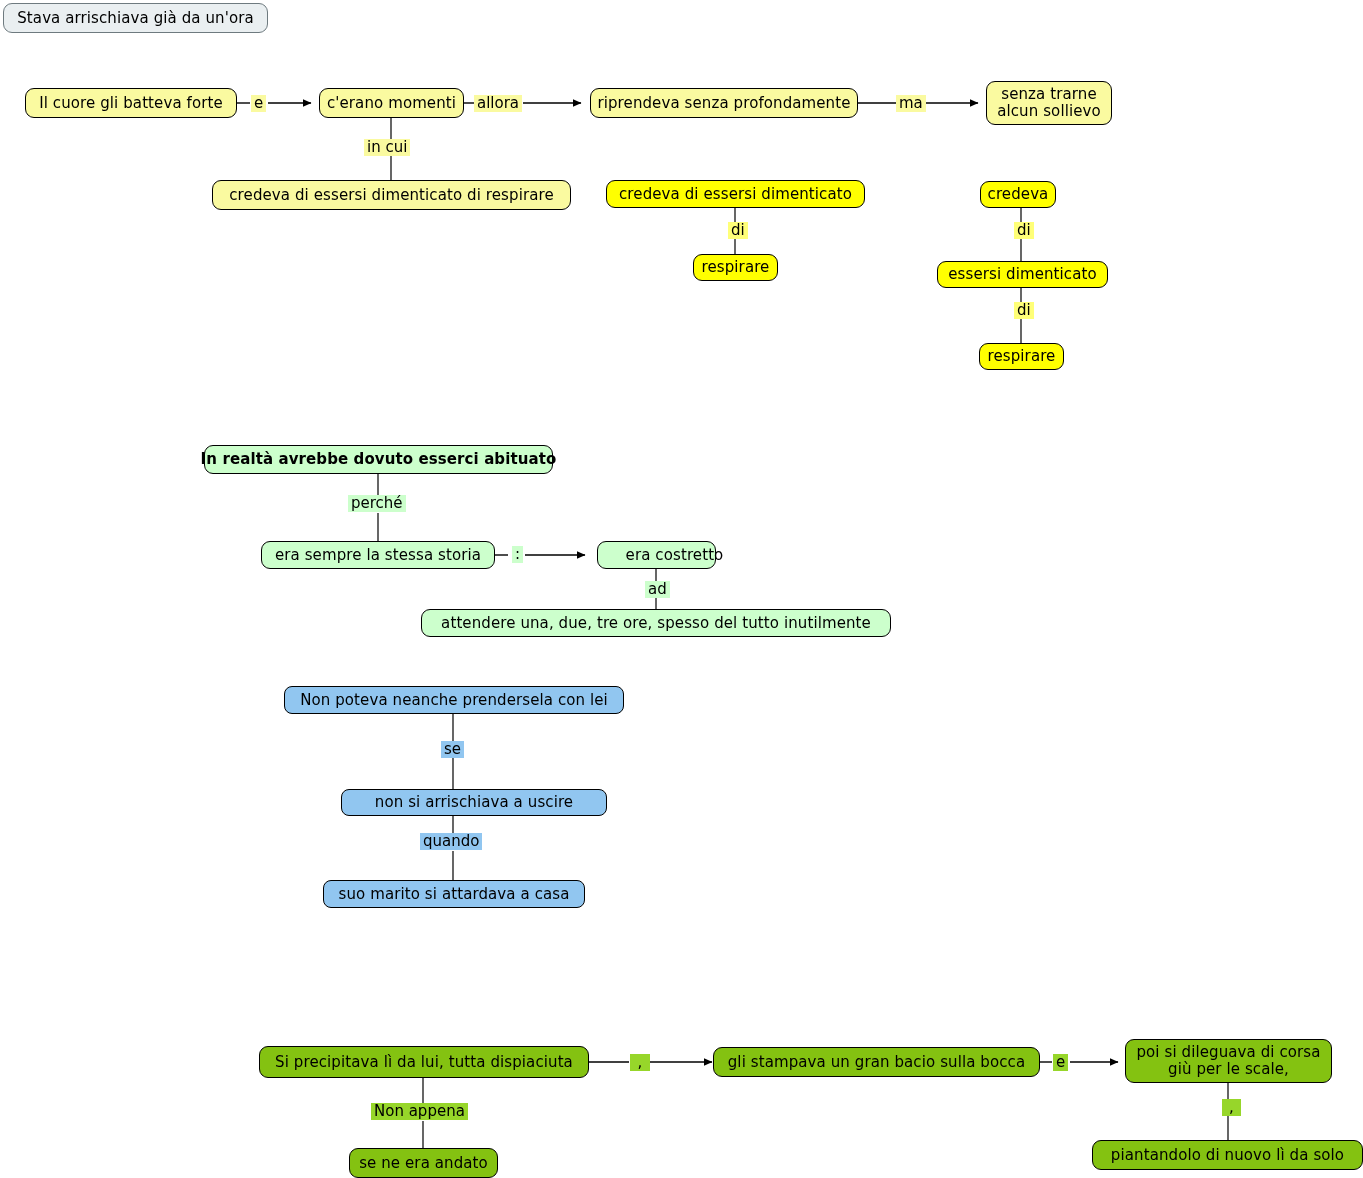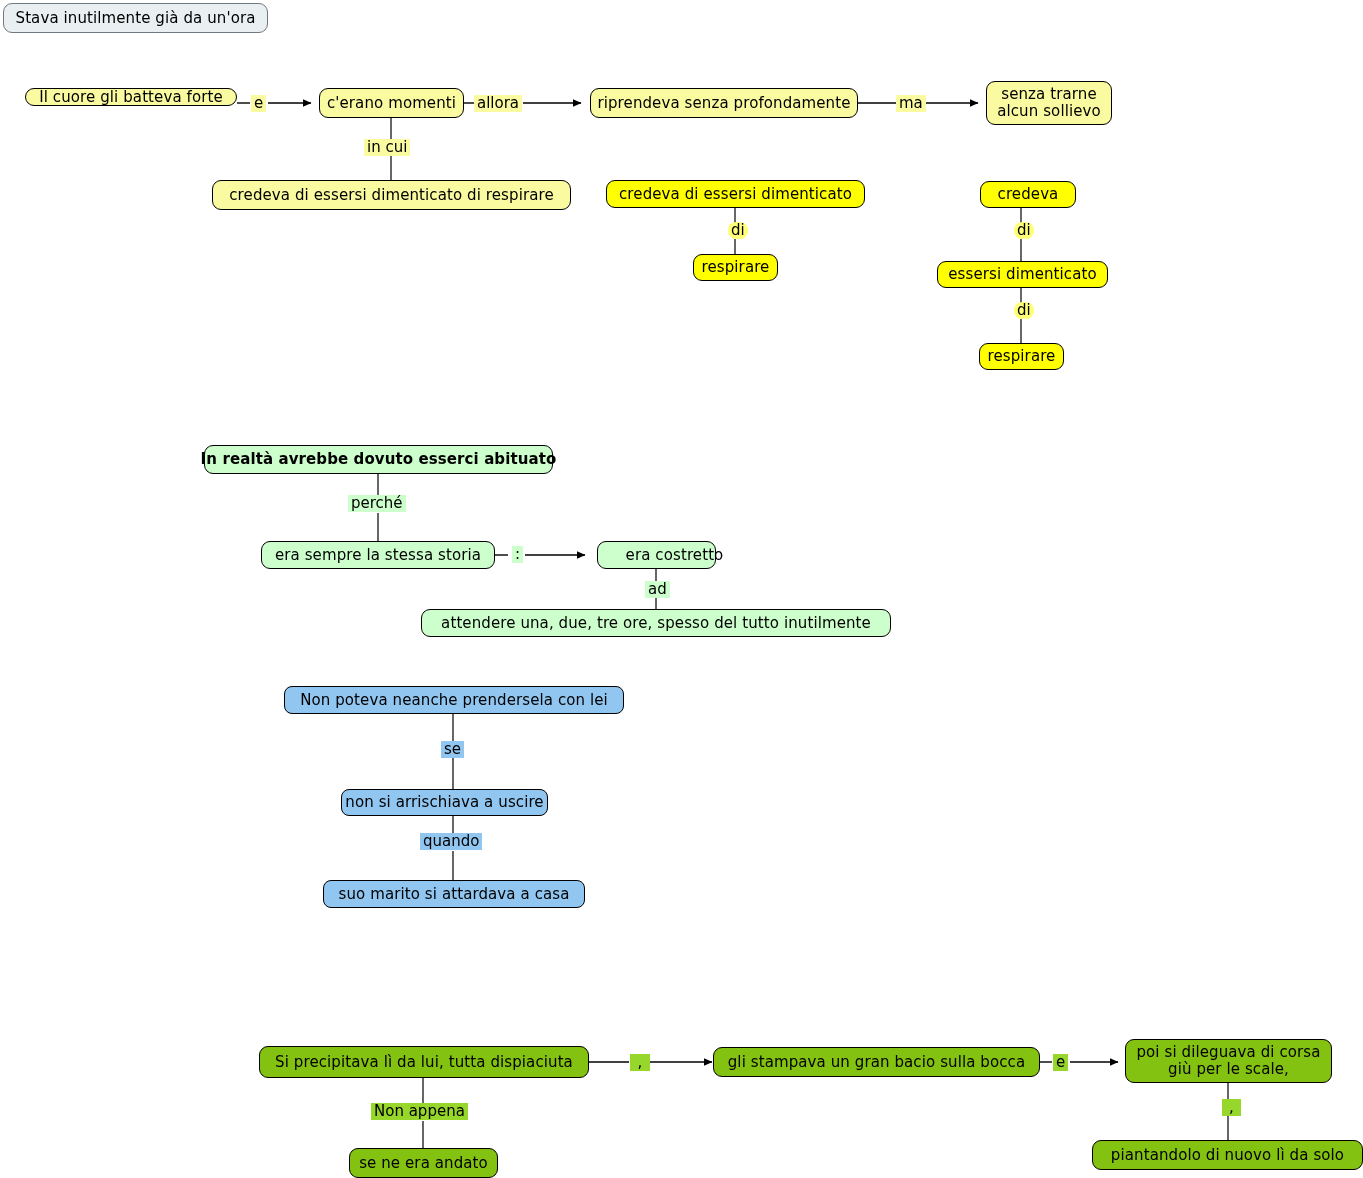"Stava inutilmente già da un'ora" span { text: inutilmente -> arrischiava }
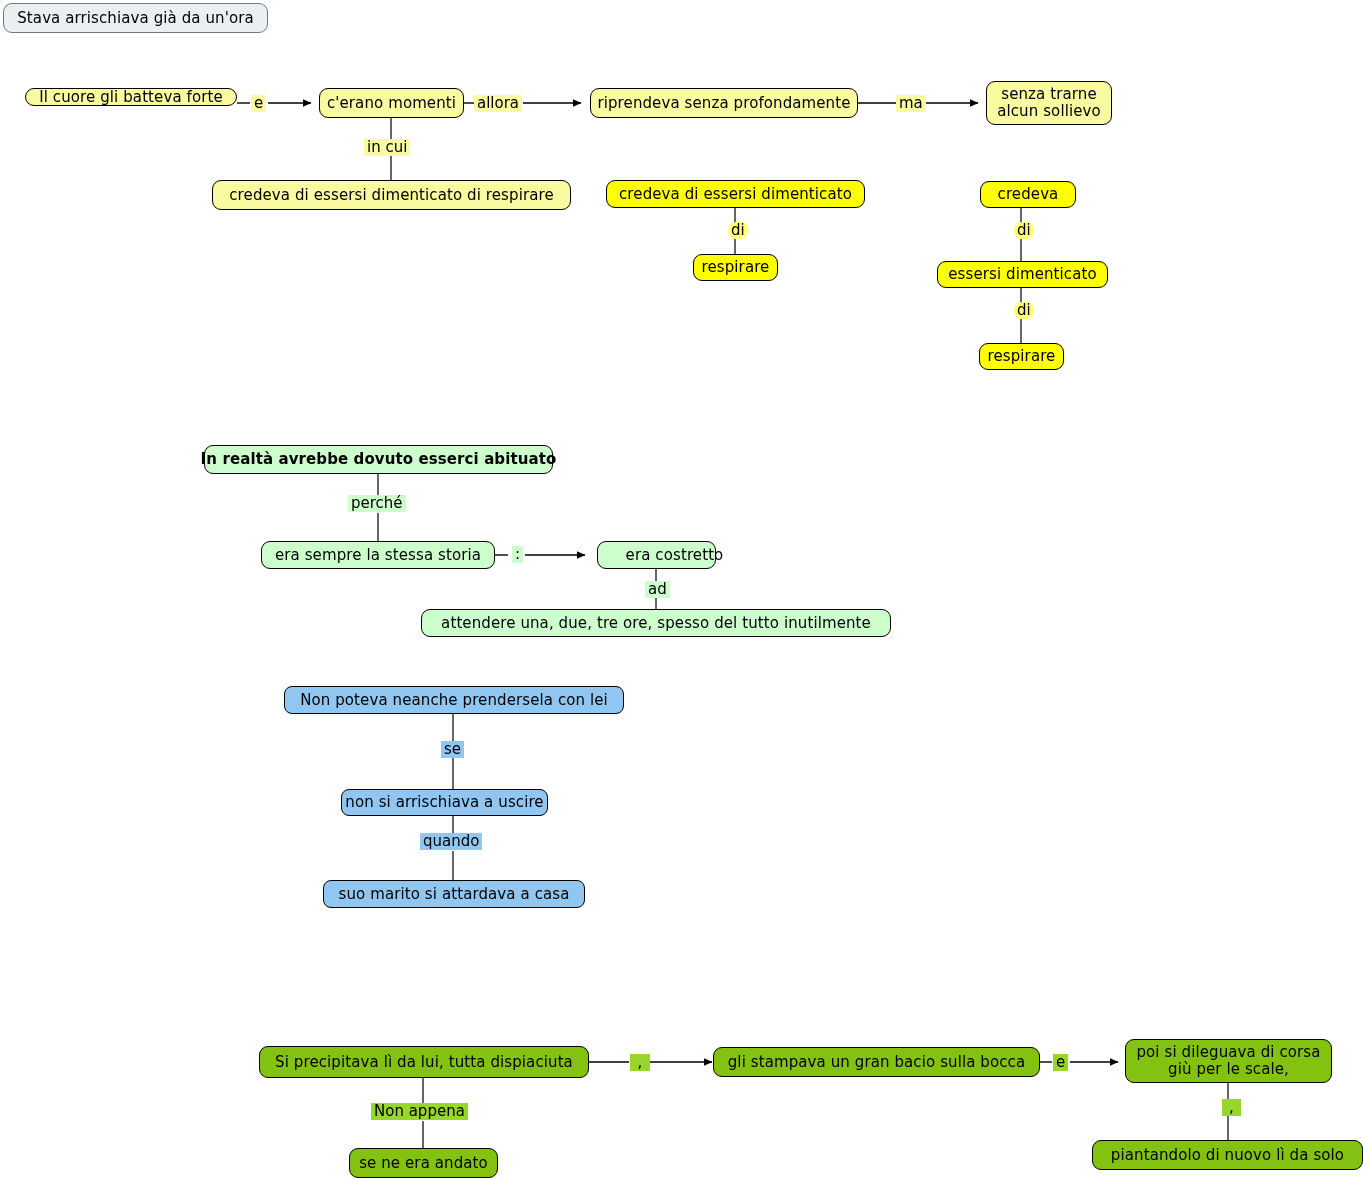"Il cuore gli batteva forte" div.node { height: 18px -> 30px }
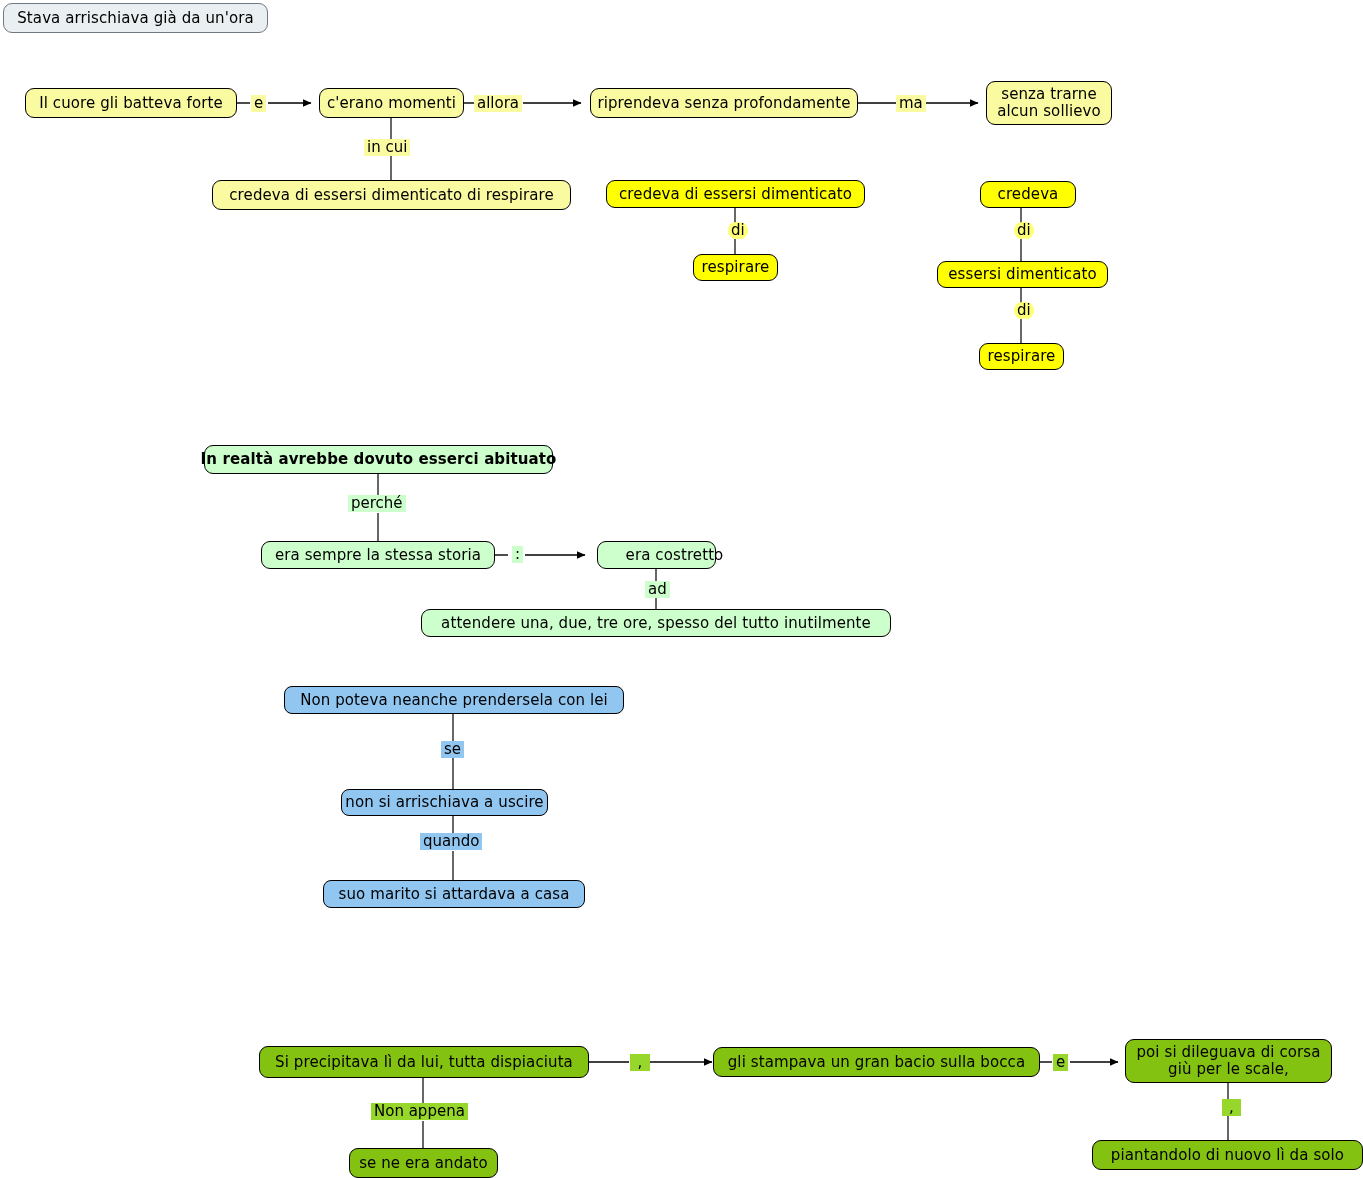"credeva" div.node { width: 96px -> 76px }
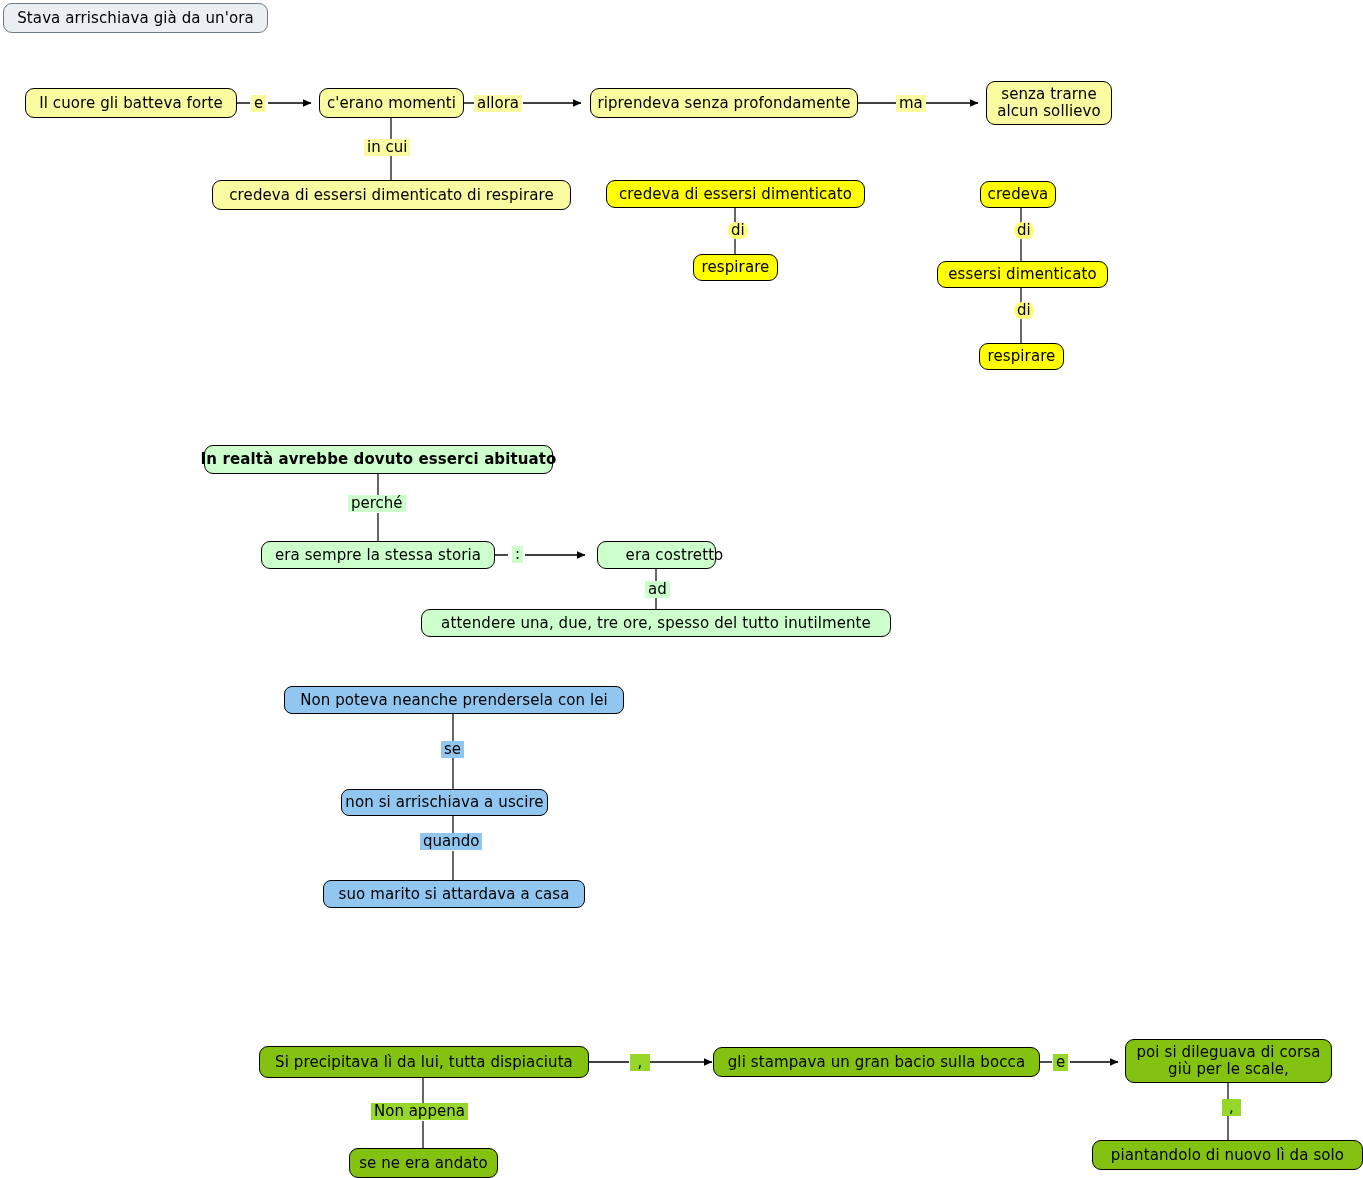"di" .lab-y2 { border-radius: 8px -> none }
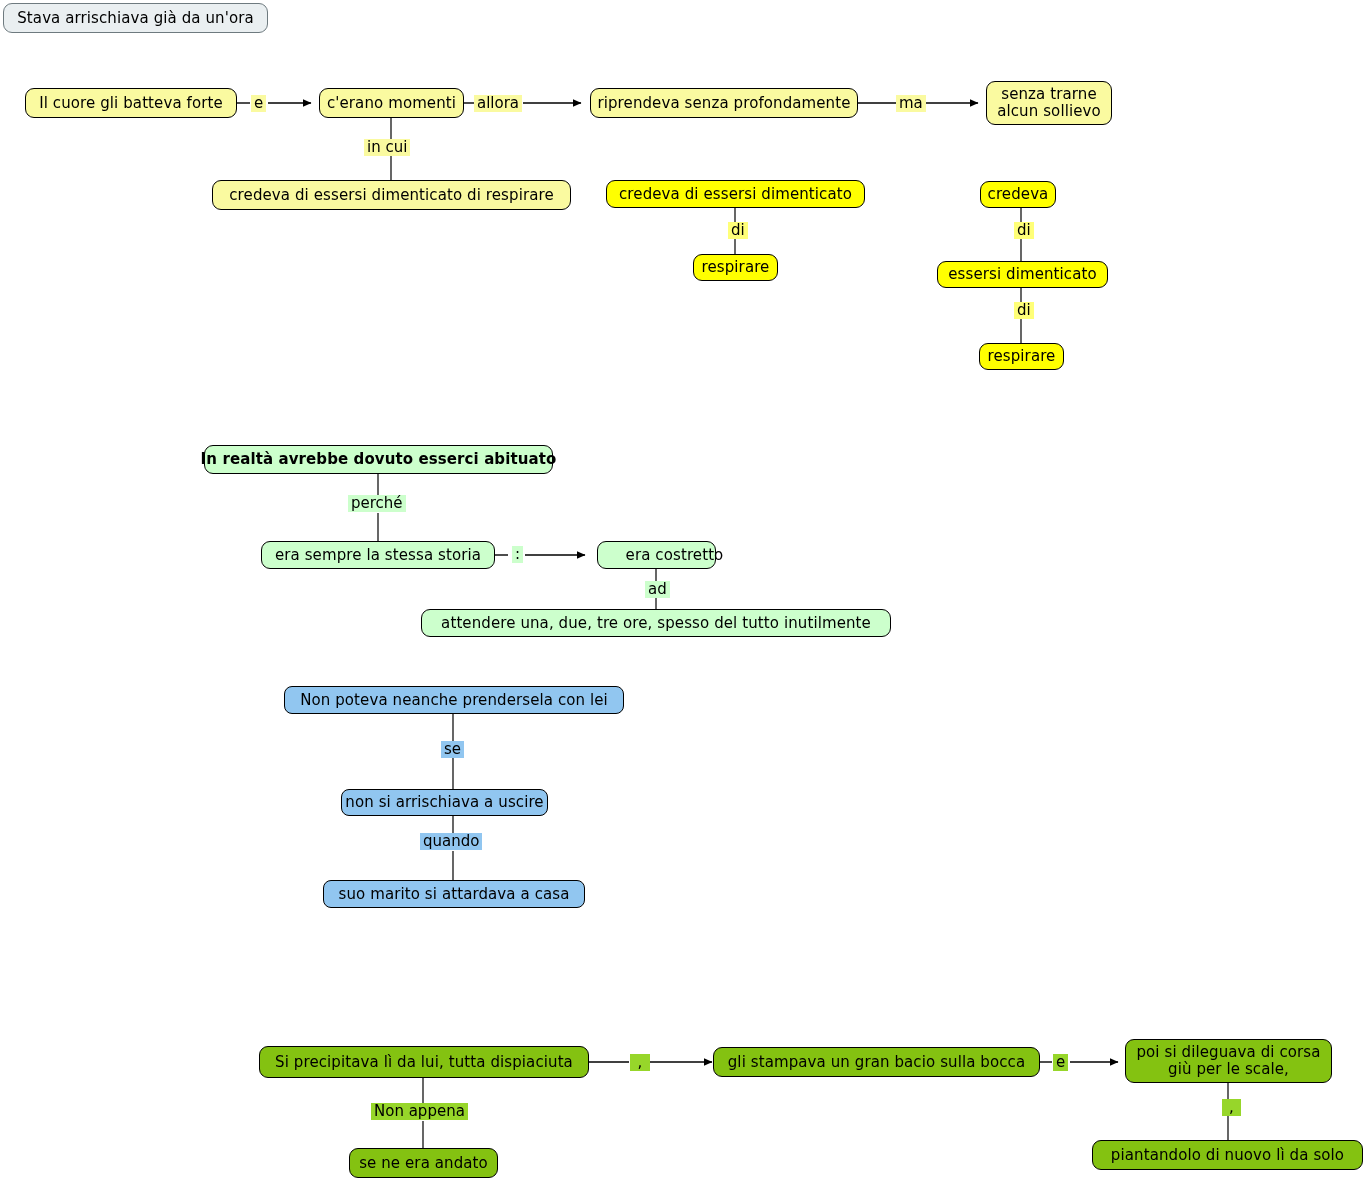"non si arrischiava a uscire" div.node { width: 207px -> 266px }
